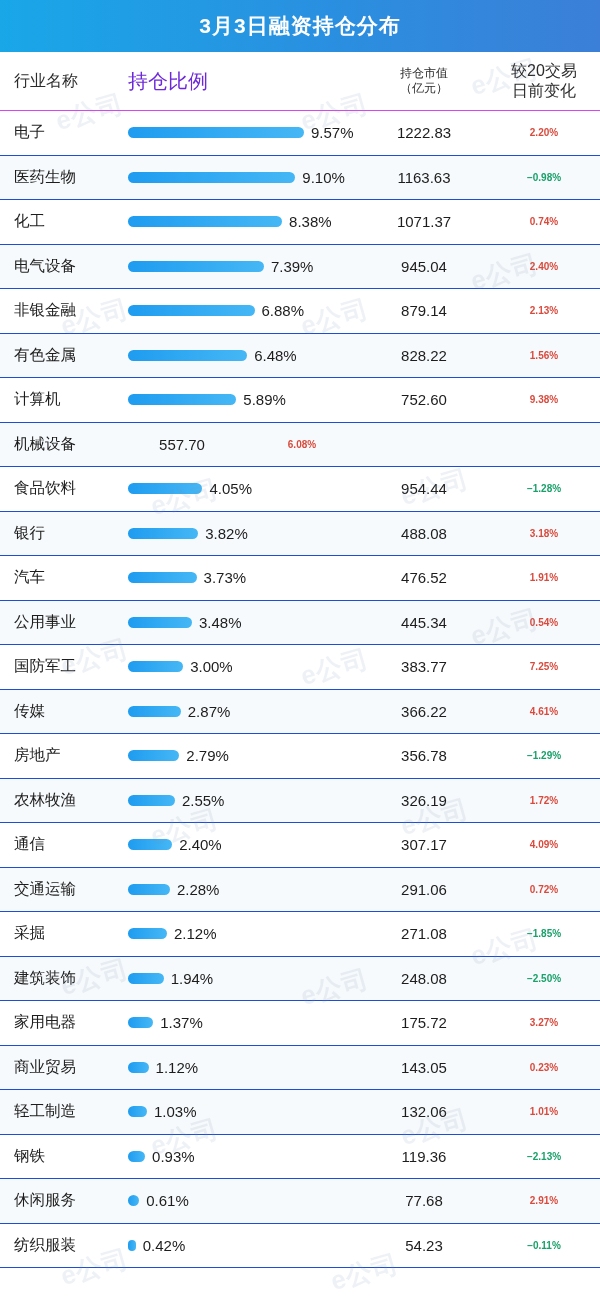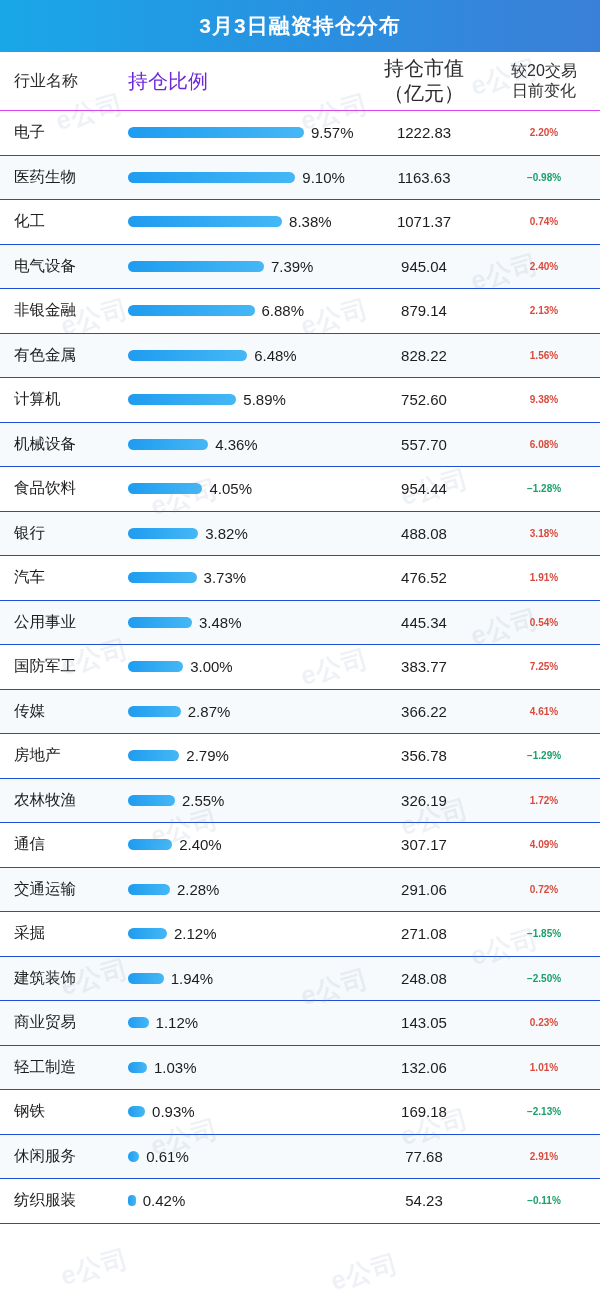"持仓市值" .colhead .c-value { font-size: 20px -> 12px }
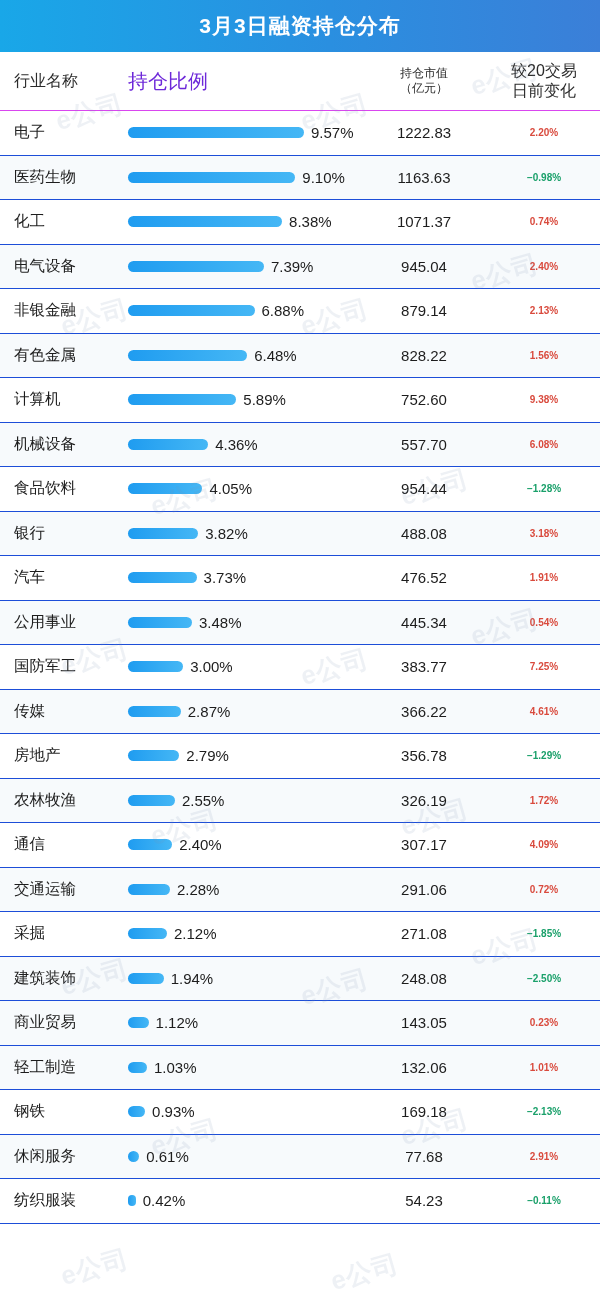"4.36%" div.cell-bar { html: <div> <div></div> <span>4.36%</span> </div> -> none }
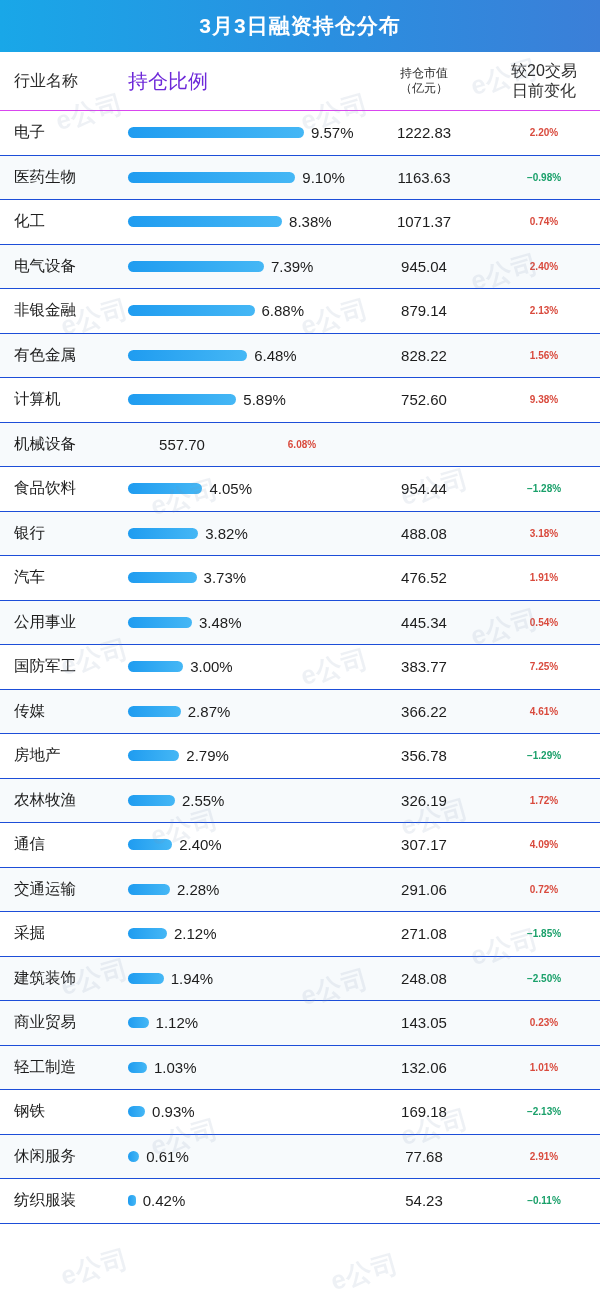"家用电器" div.row { html: none -> <div> <div>家用电器</div> <div> <div></div> <span>1.37%</span> </div> <div>175.72</div> <div>3.27%</div> </div> }
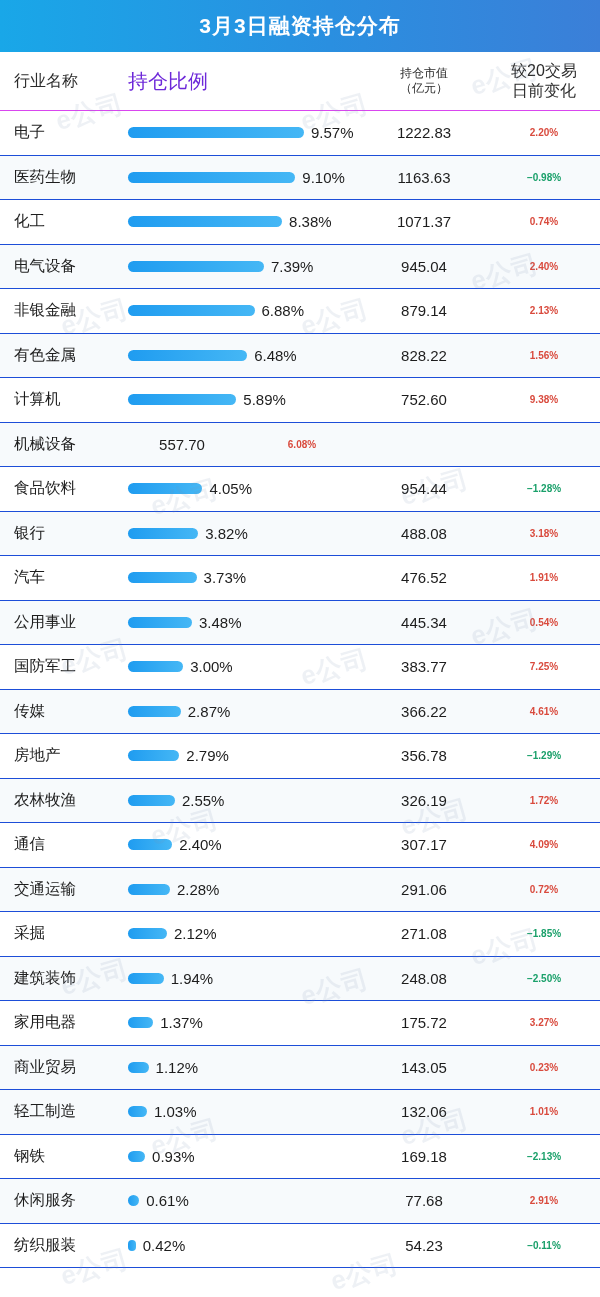"169.18" div.cell-value { text: 169.18 -> 119.36 }
